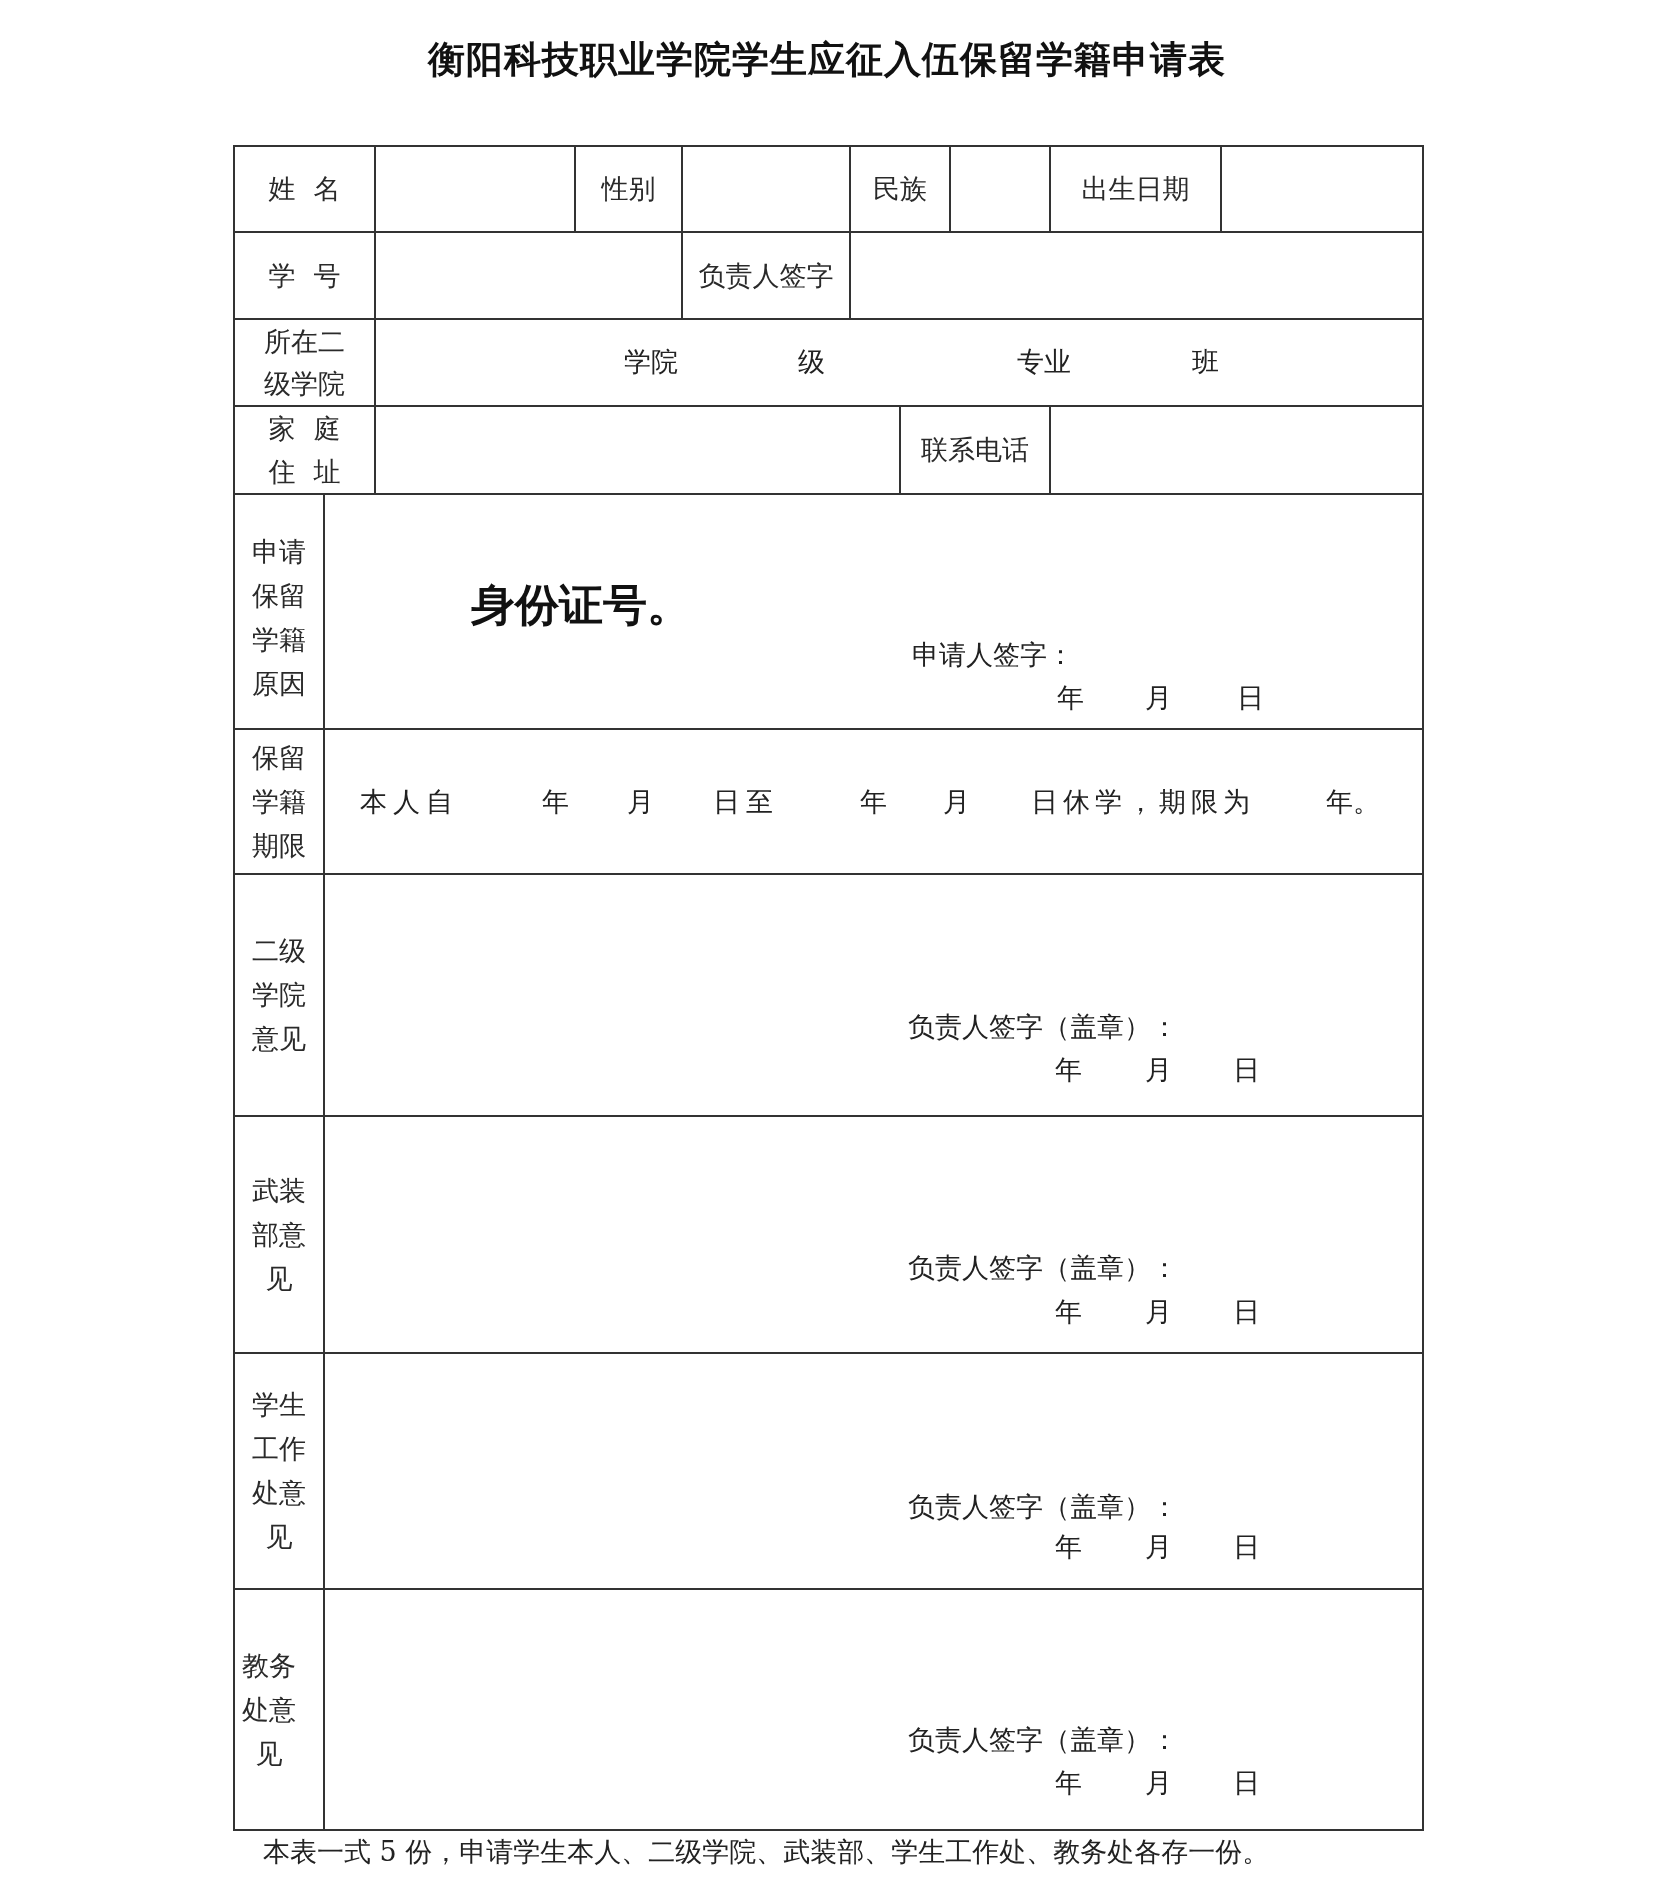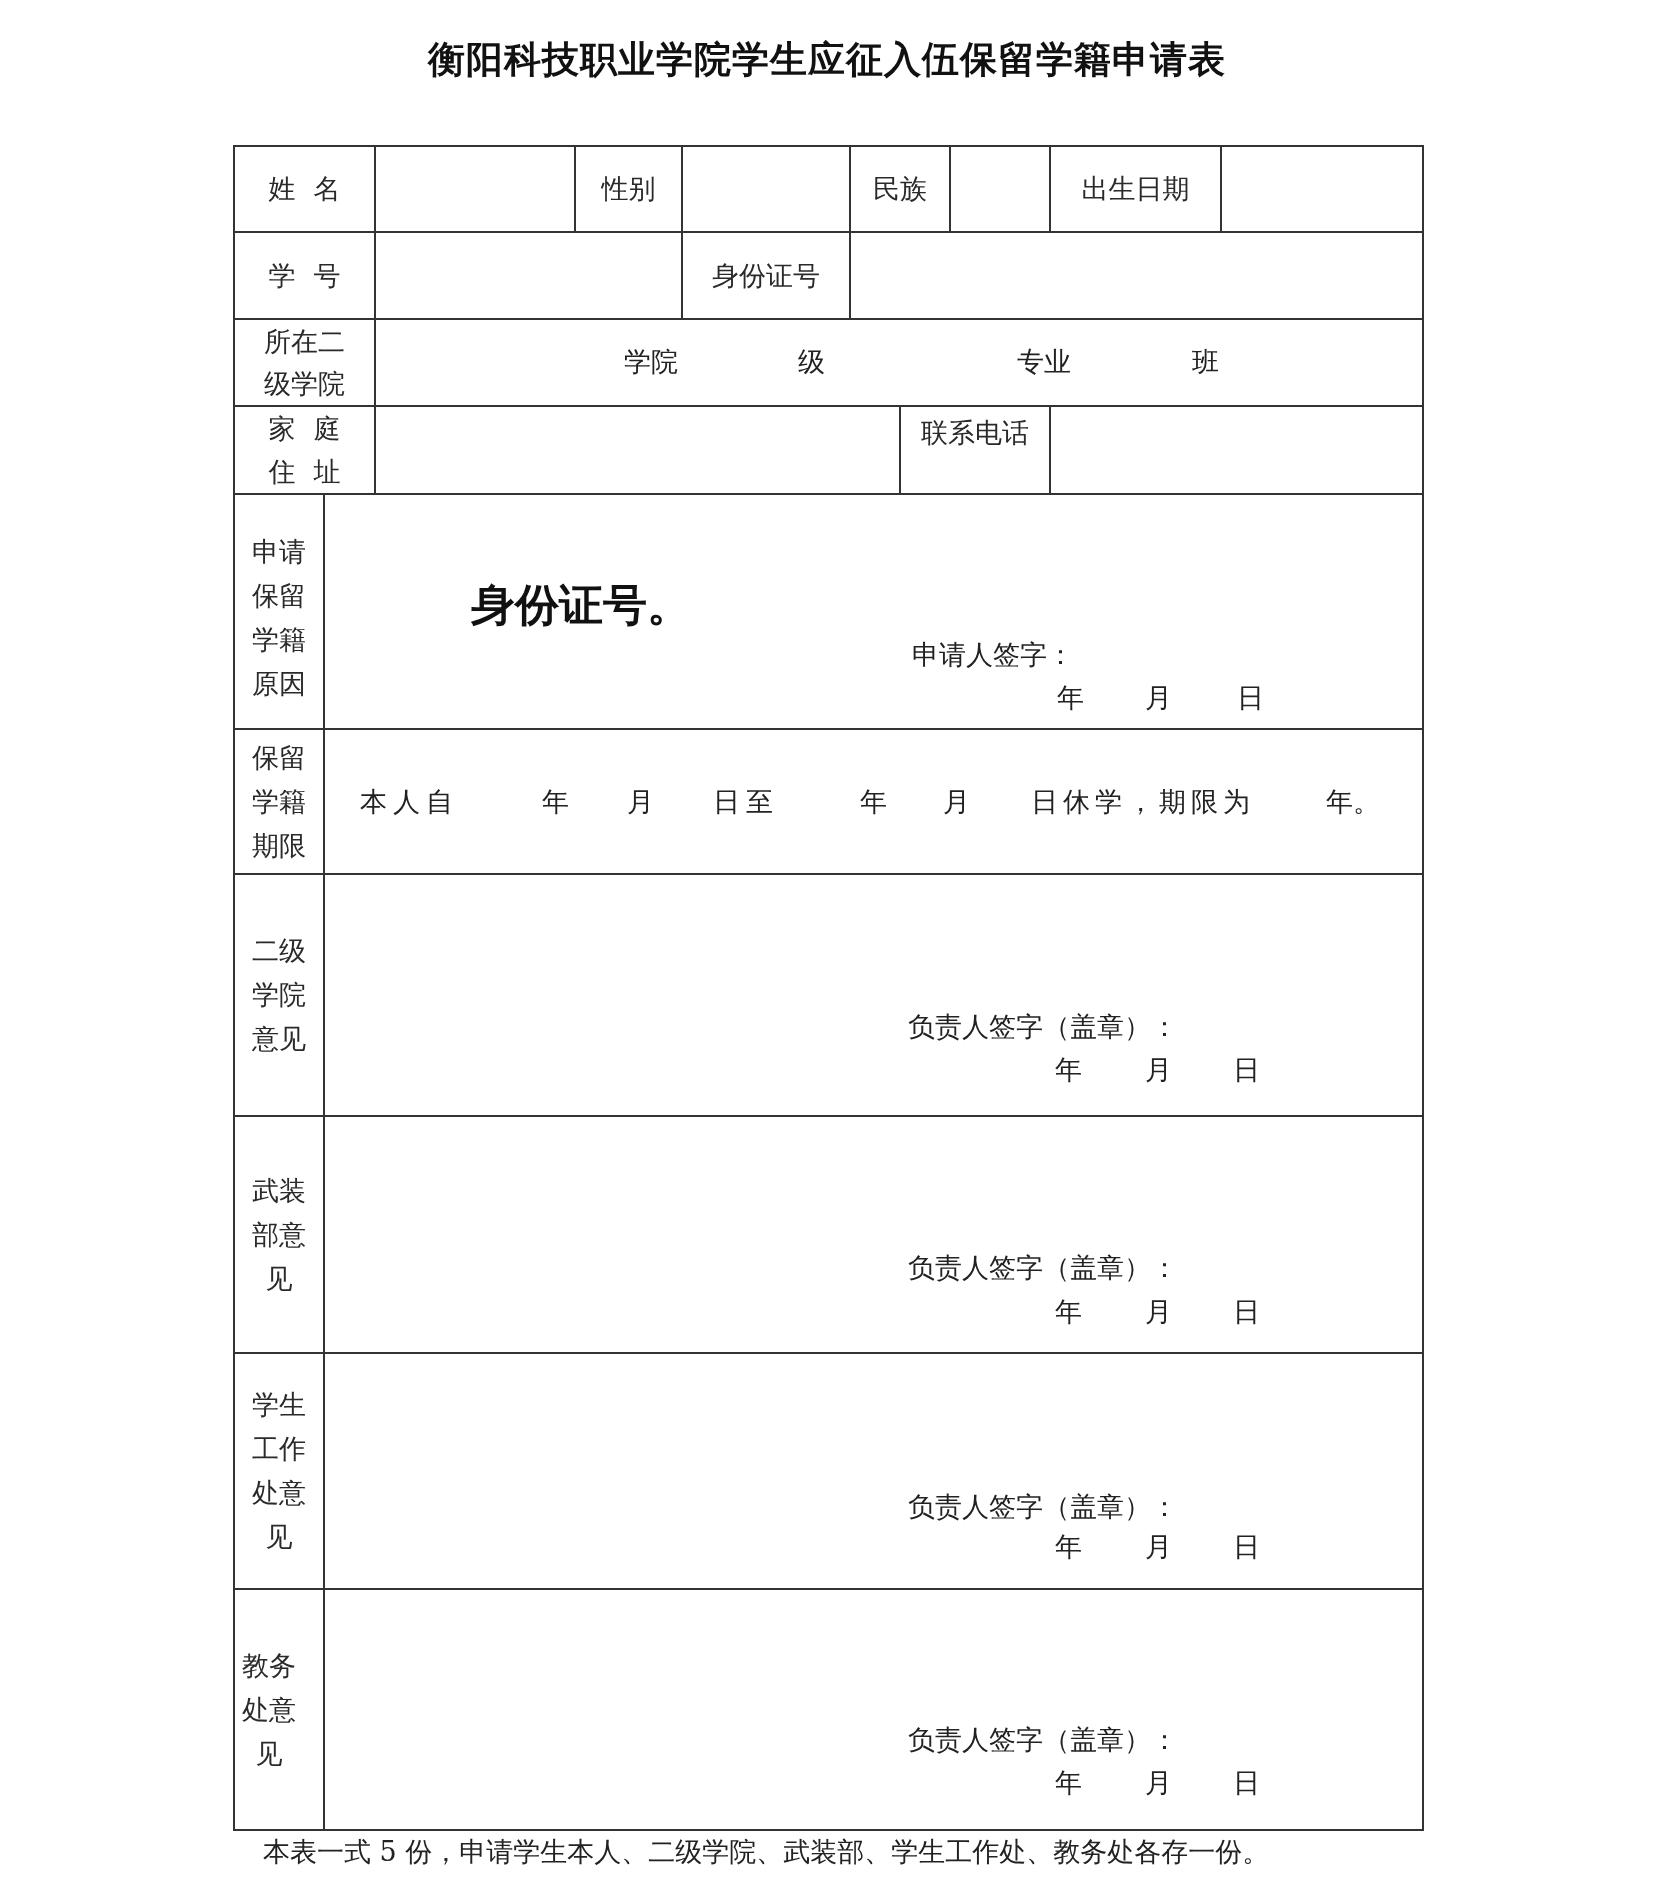"身份证号" div.cell { text: 身份证号 -> 负责人签字 }
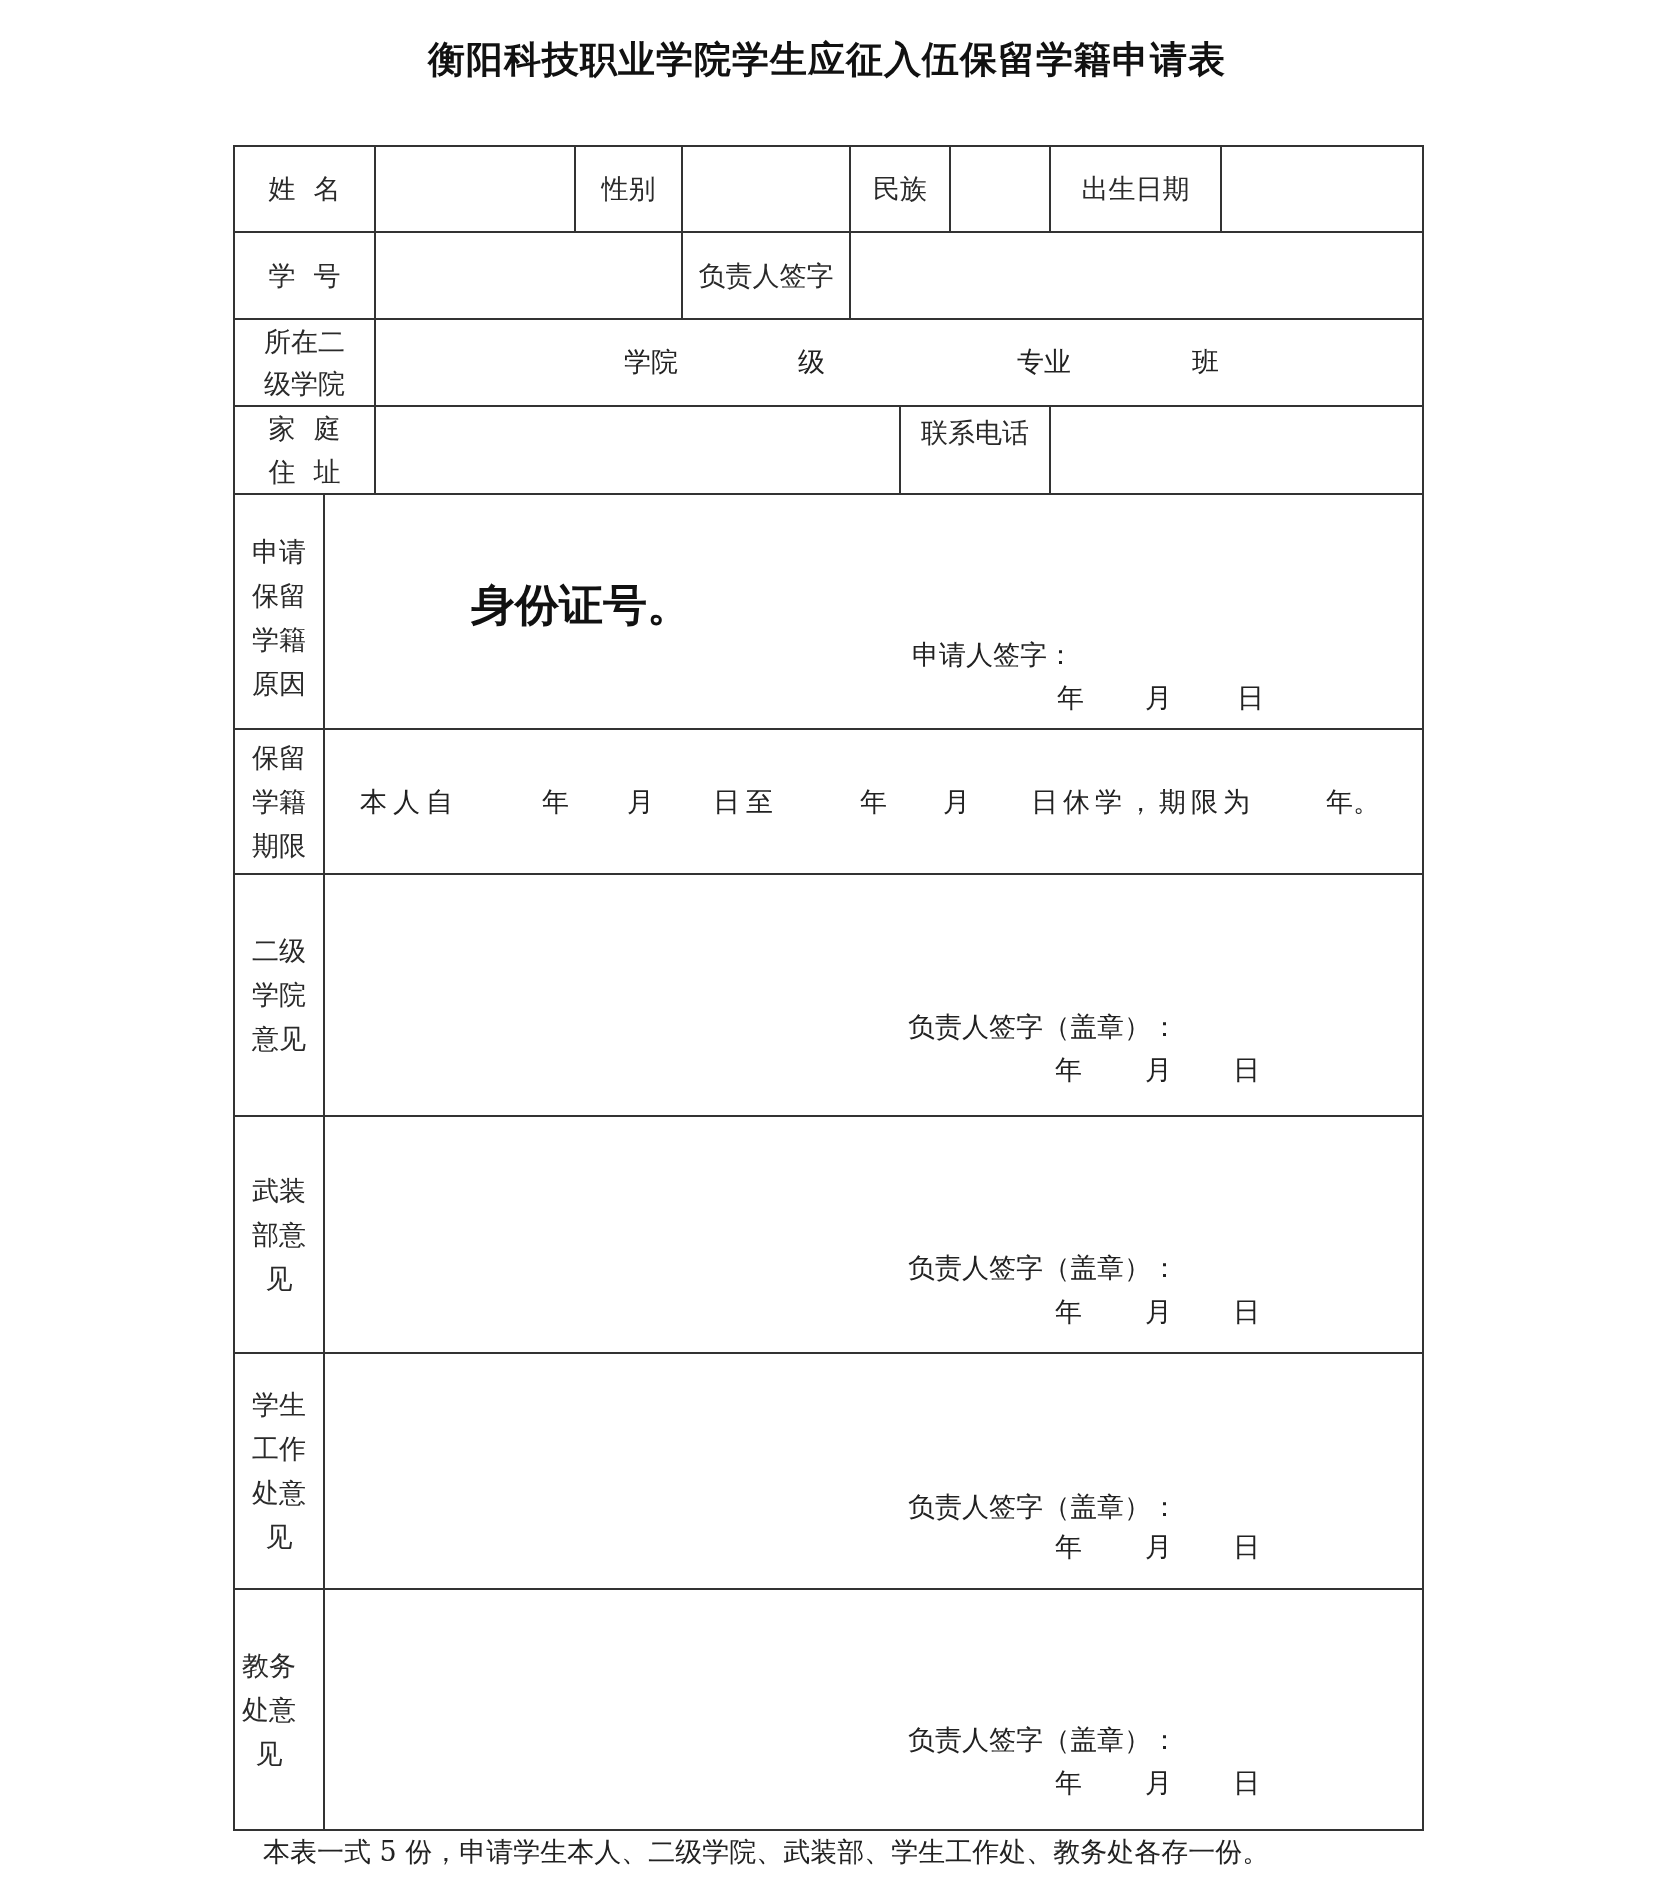"联系电话" div.cell { top: 390px -> 407px }
